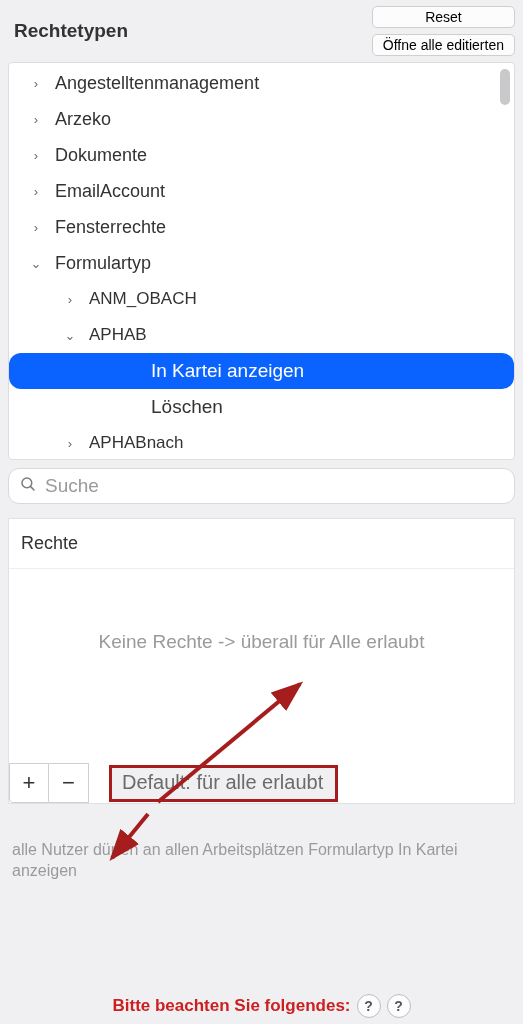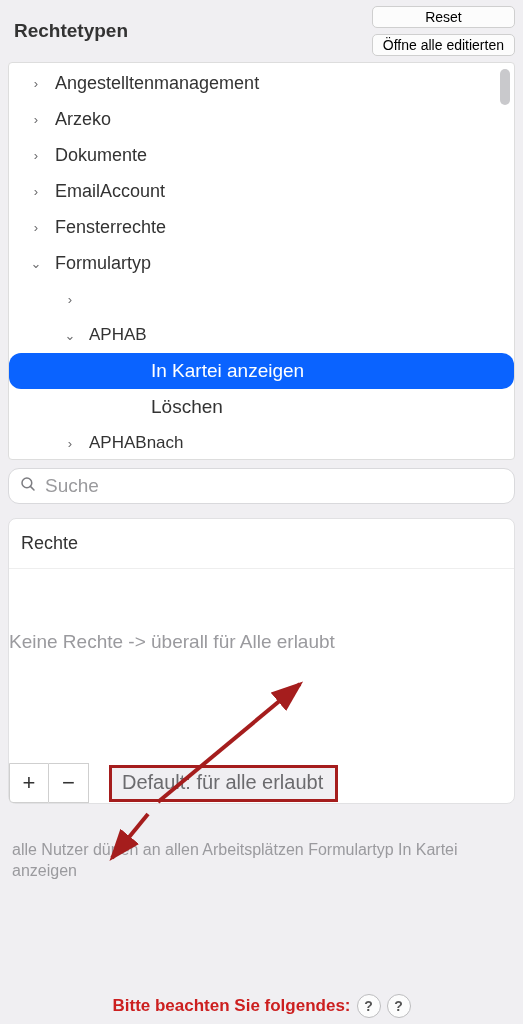"ANM_OBACH" span { html: none -> <span>ANM_OBACH</span> }
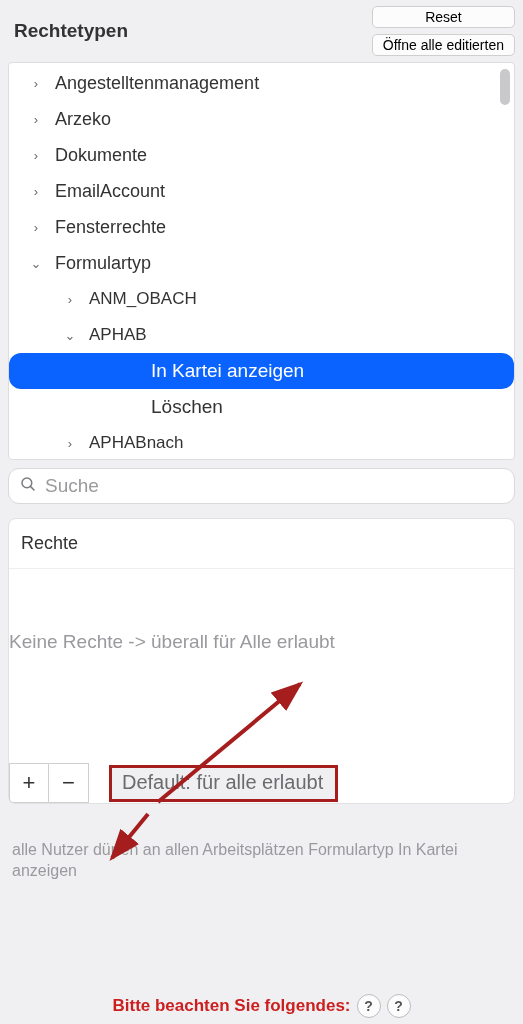"Rechte" .rechte-card { border-radius: 8px -> 0 }
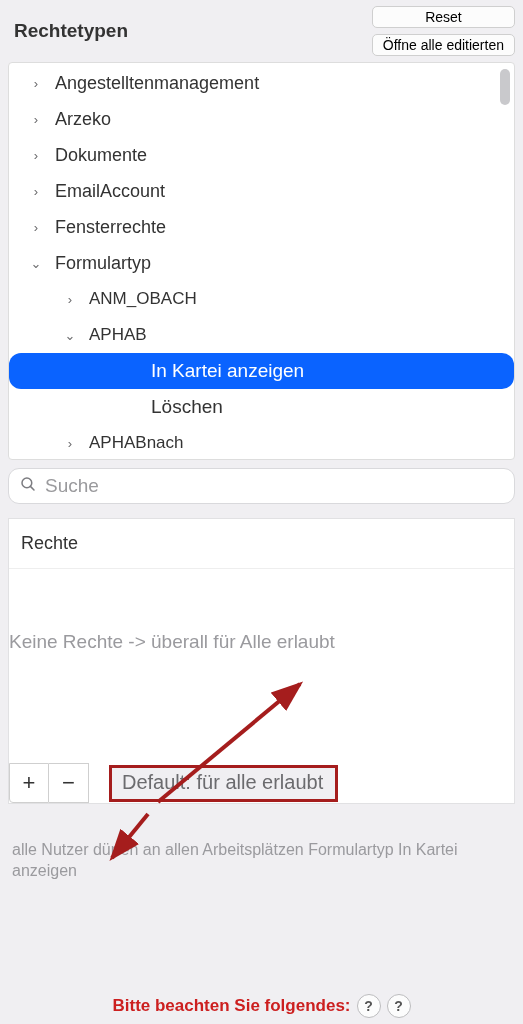"Keine Rechte -> überall für" .rechte-body { justify-content: flex-start -> center }
